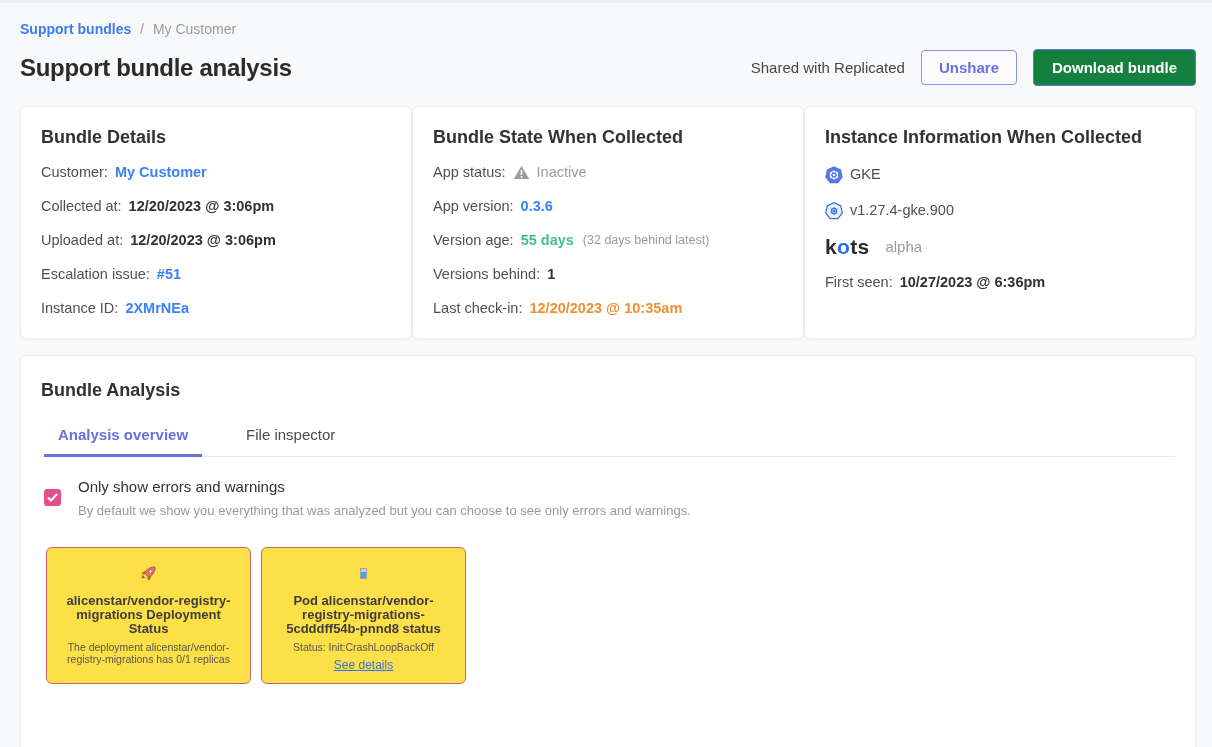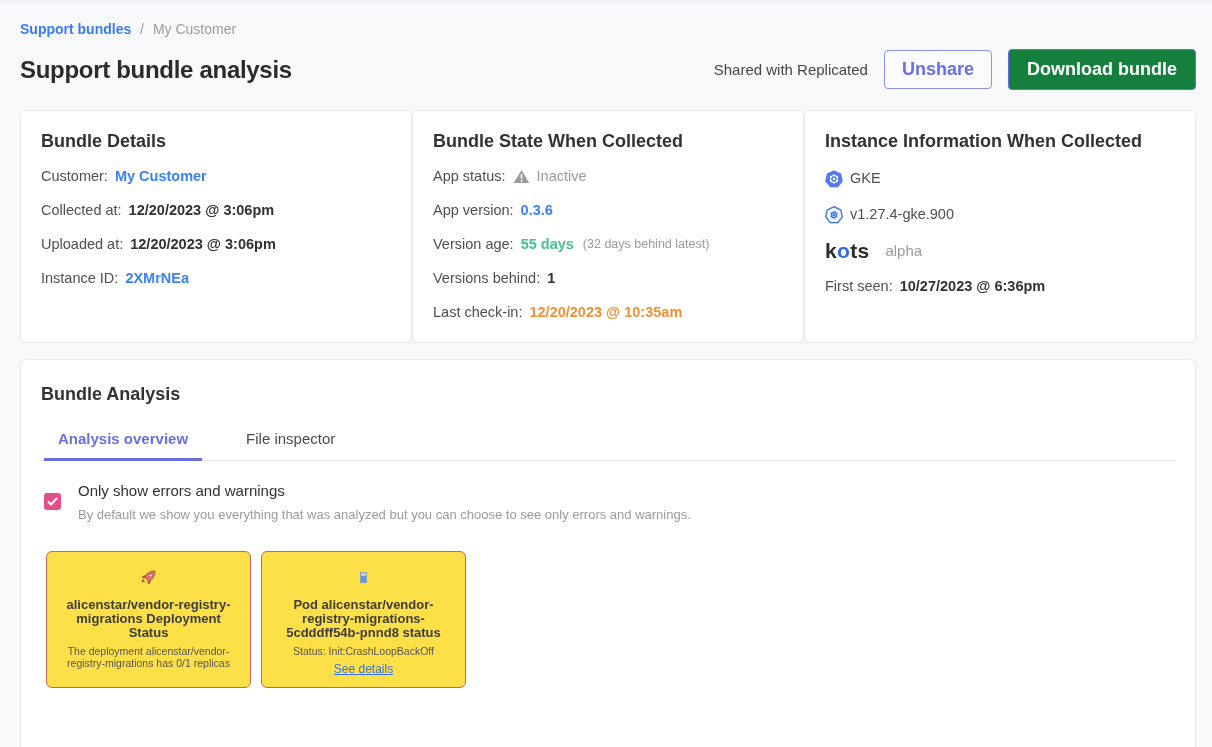"Unshare" .btn { font-size: 18px -> 15px }
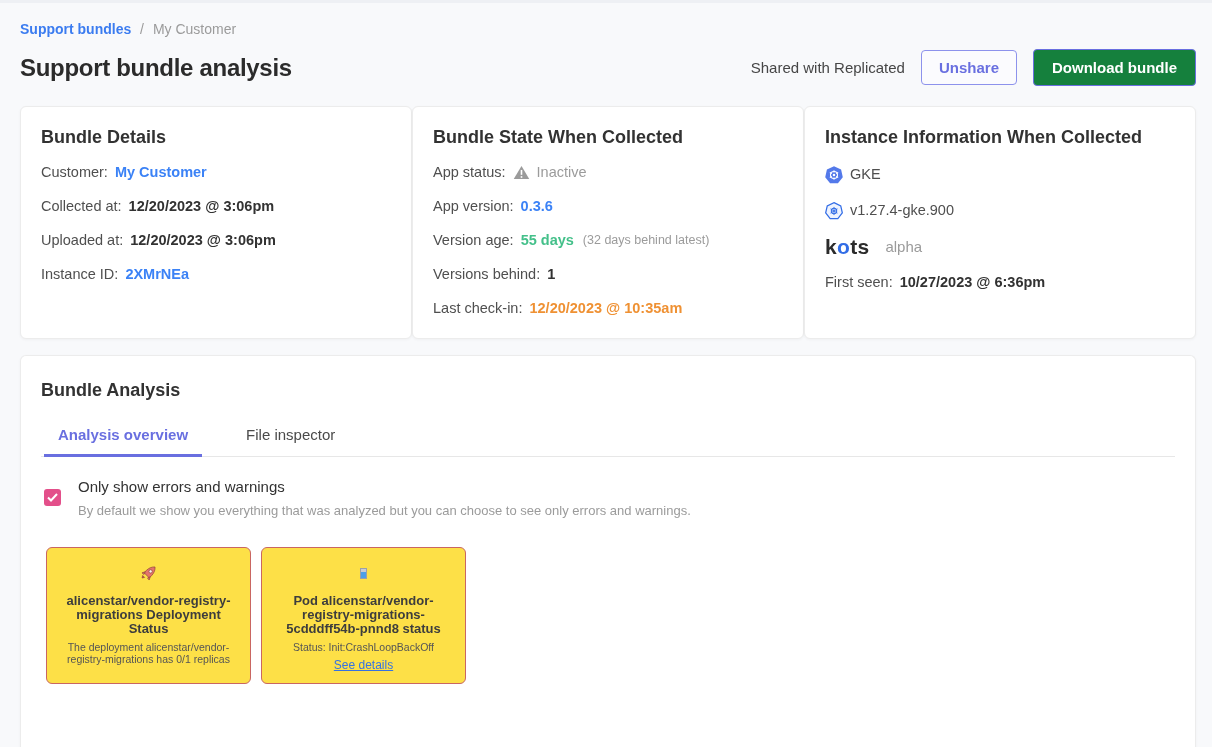"Escalation issue:" div.row { html: none -> <div> <span>Escalation issue:</span> <span>#51</span> </div> }
